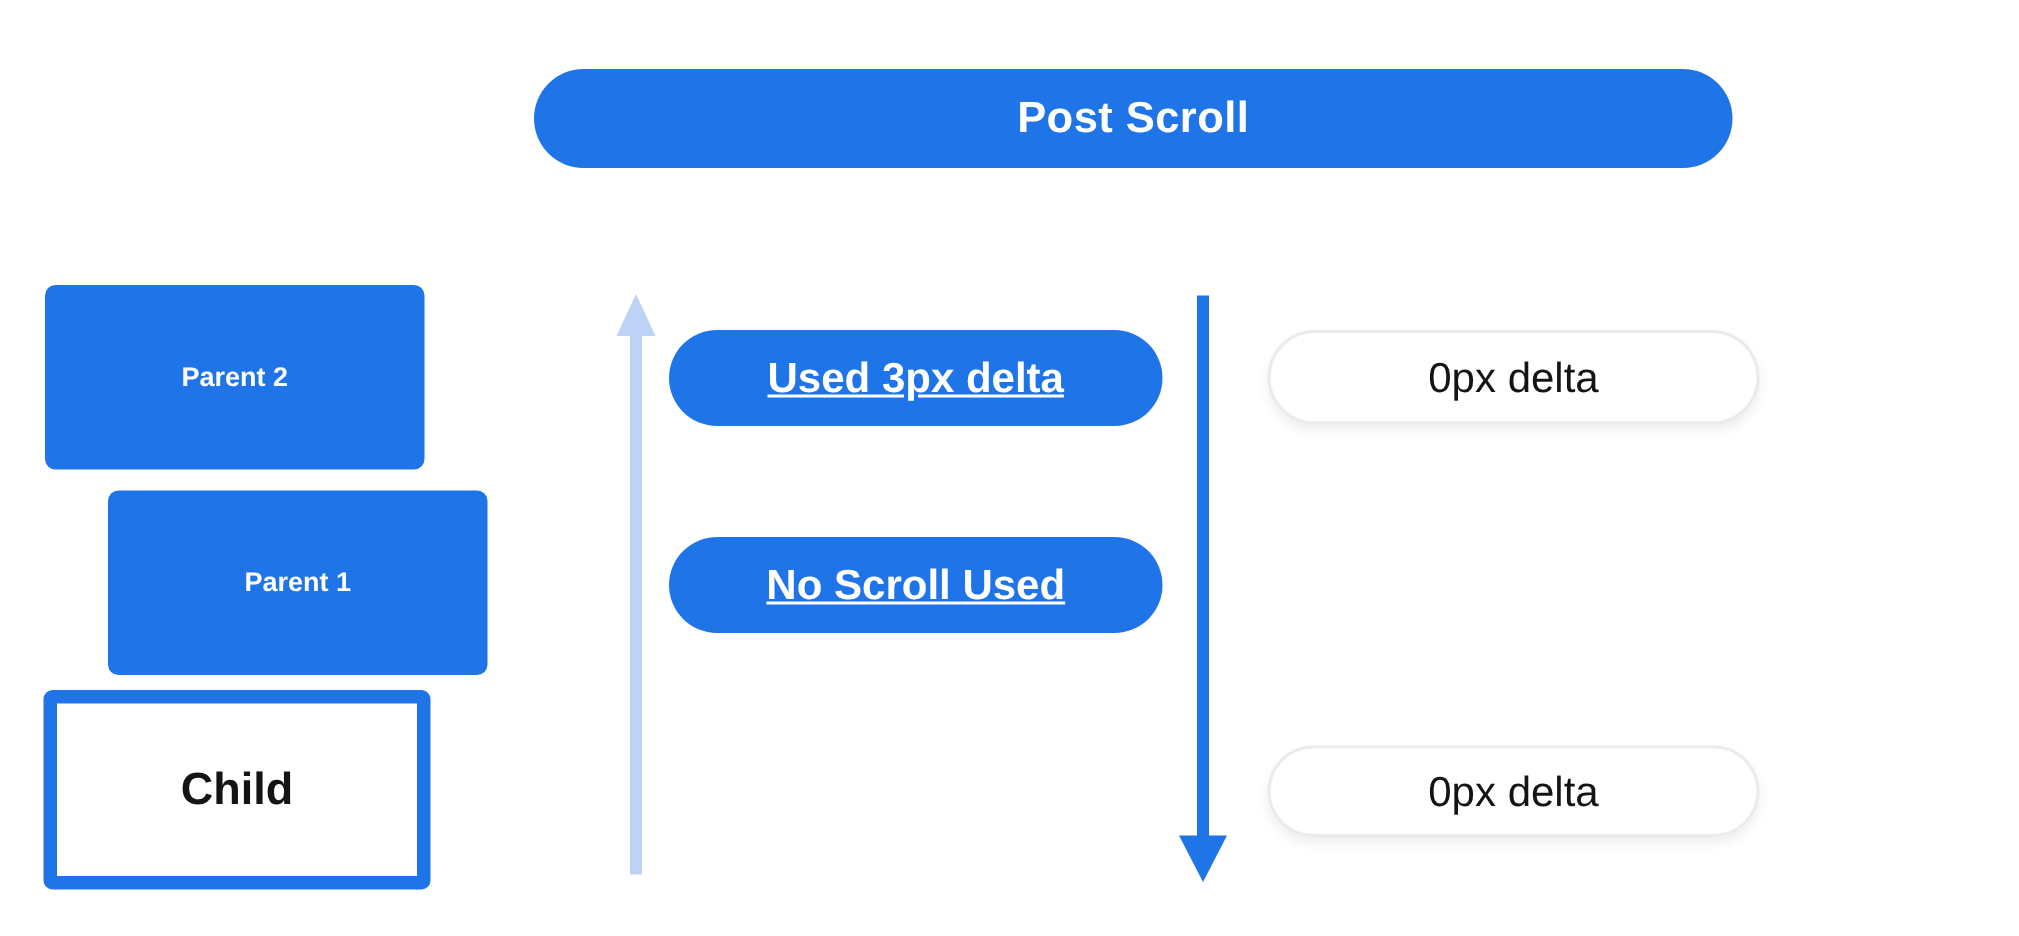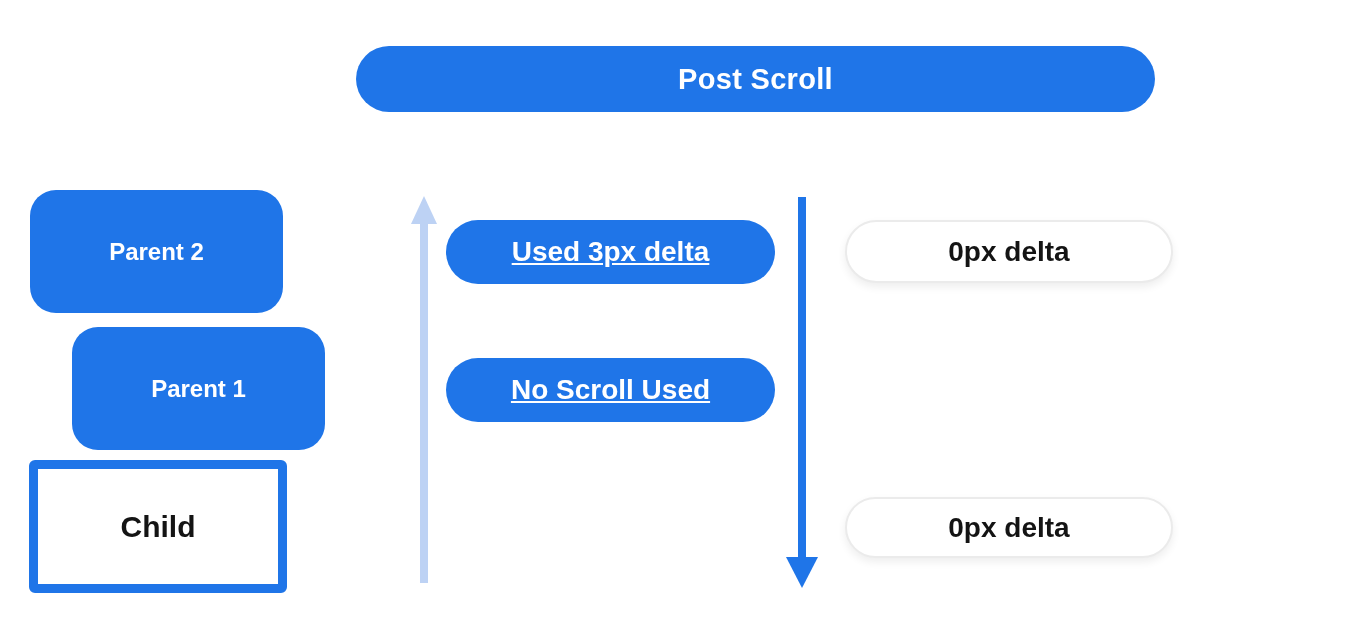"Parent 2" .parent-box { border-radius: 26px -> 7px; font-size: 24px -> 18px }
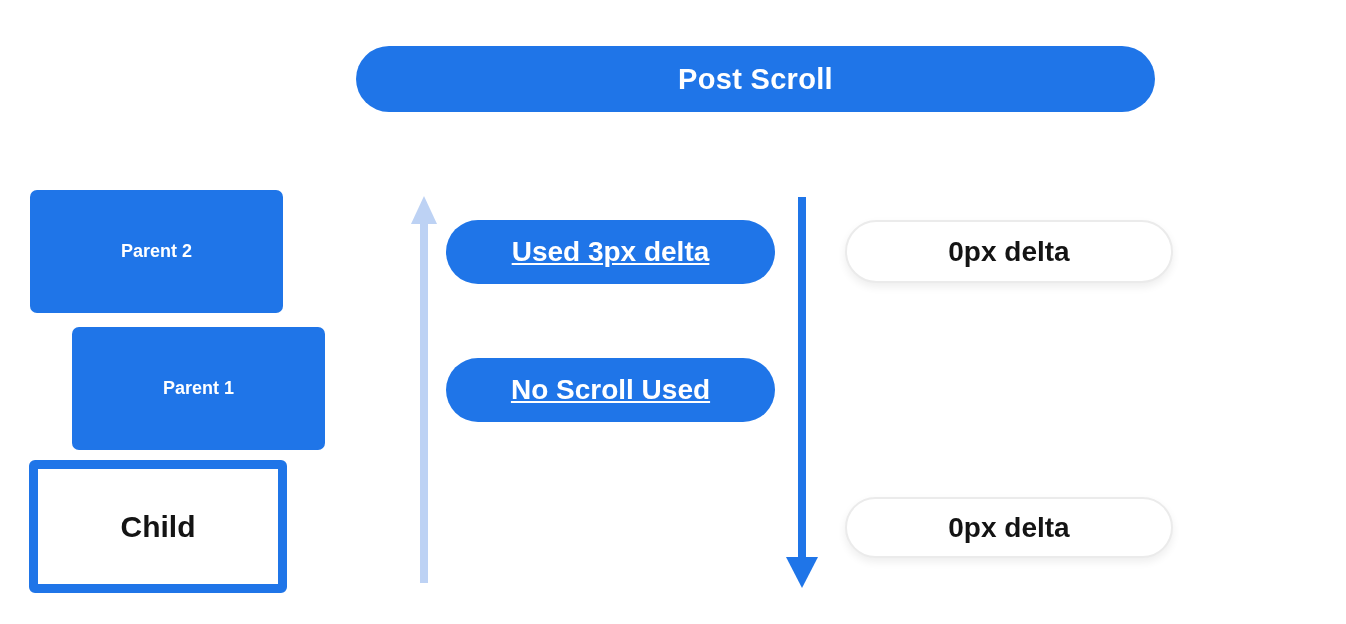"0px delta" .zero-pill { font-weight: 700 -> 400 }
